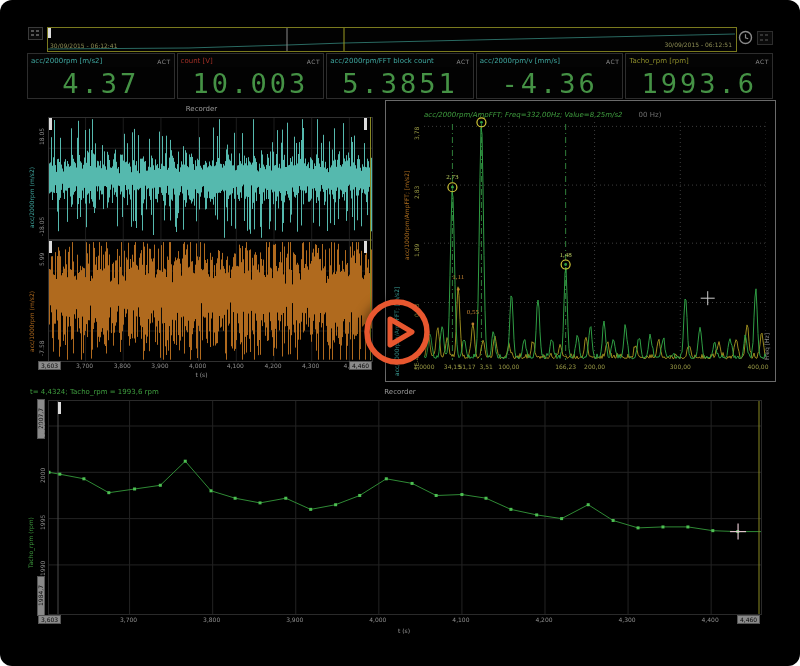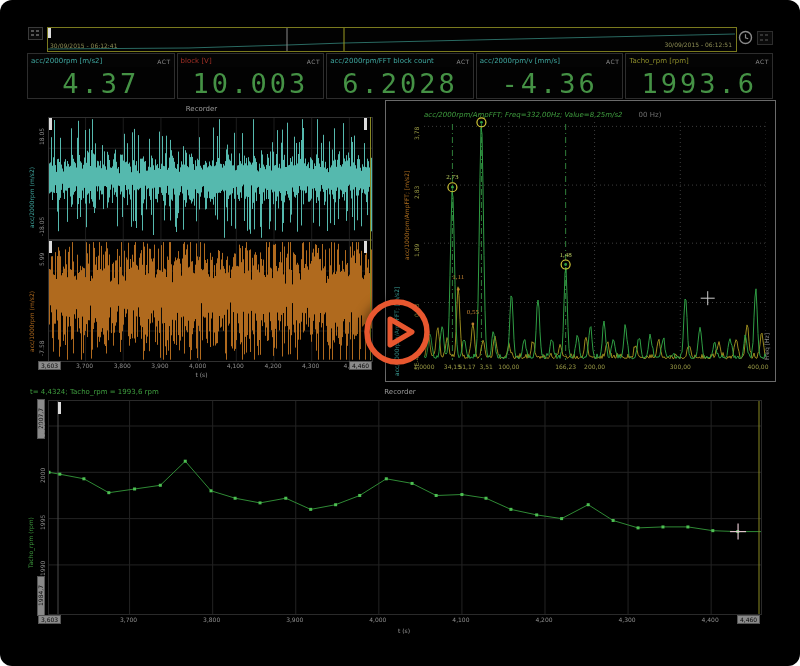"block [V]" span.nm { text: block -> count }
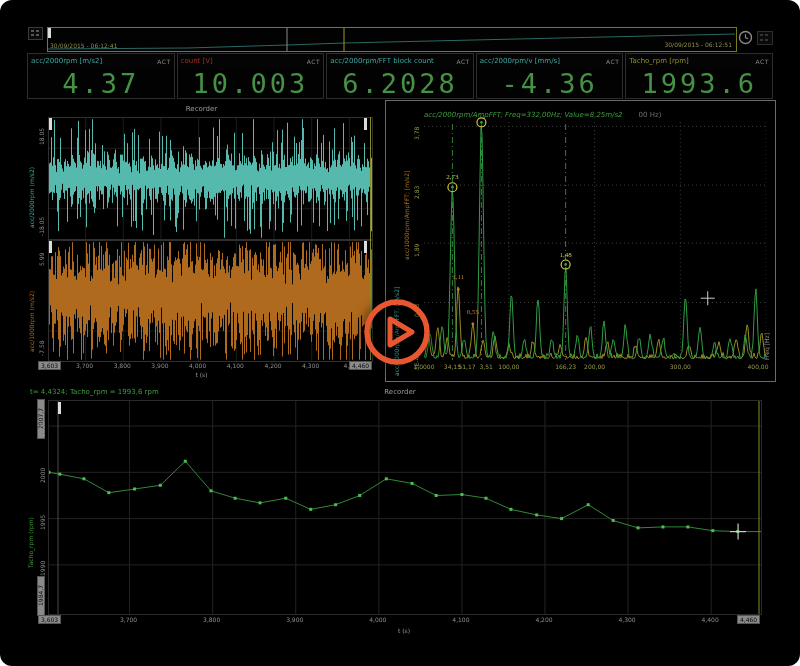"6.2028" div.val { text: 6.2028 -> 5.3851 }
